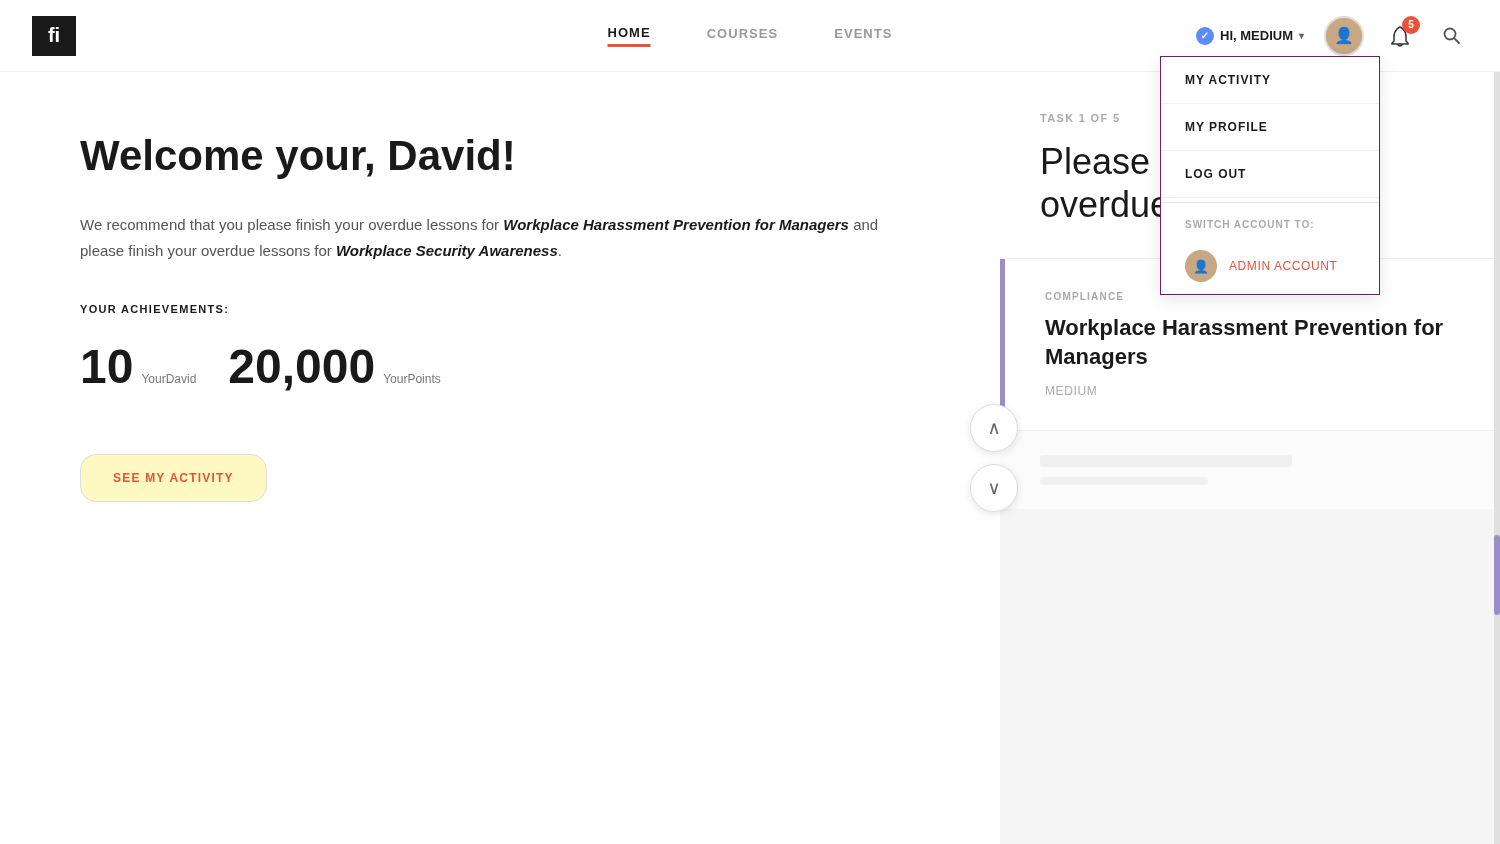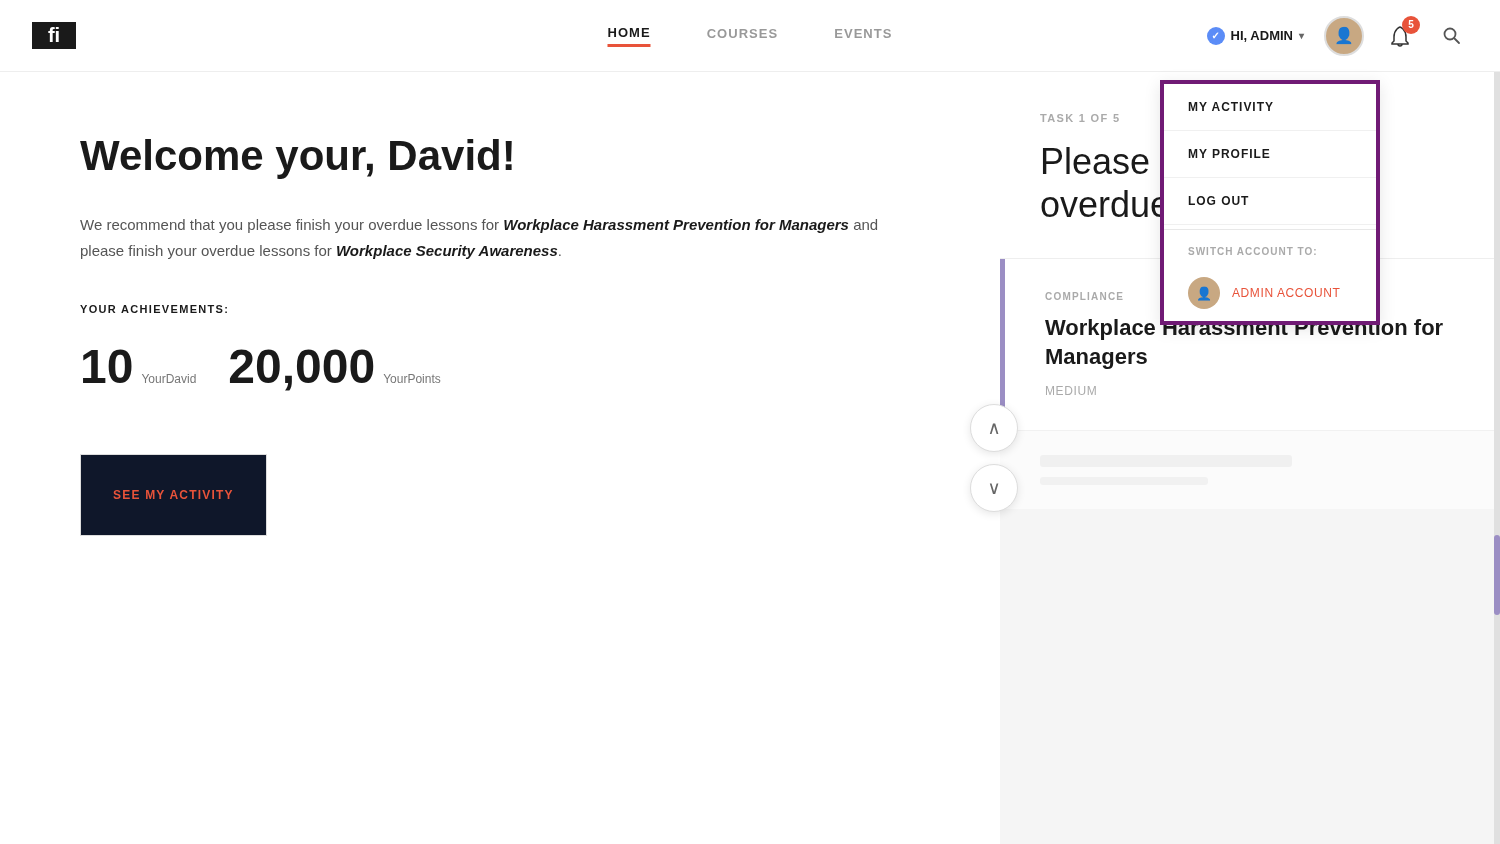"fi" .logo-box { height: 27px -> 40px }
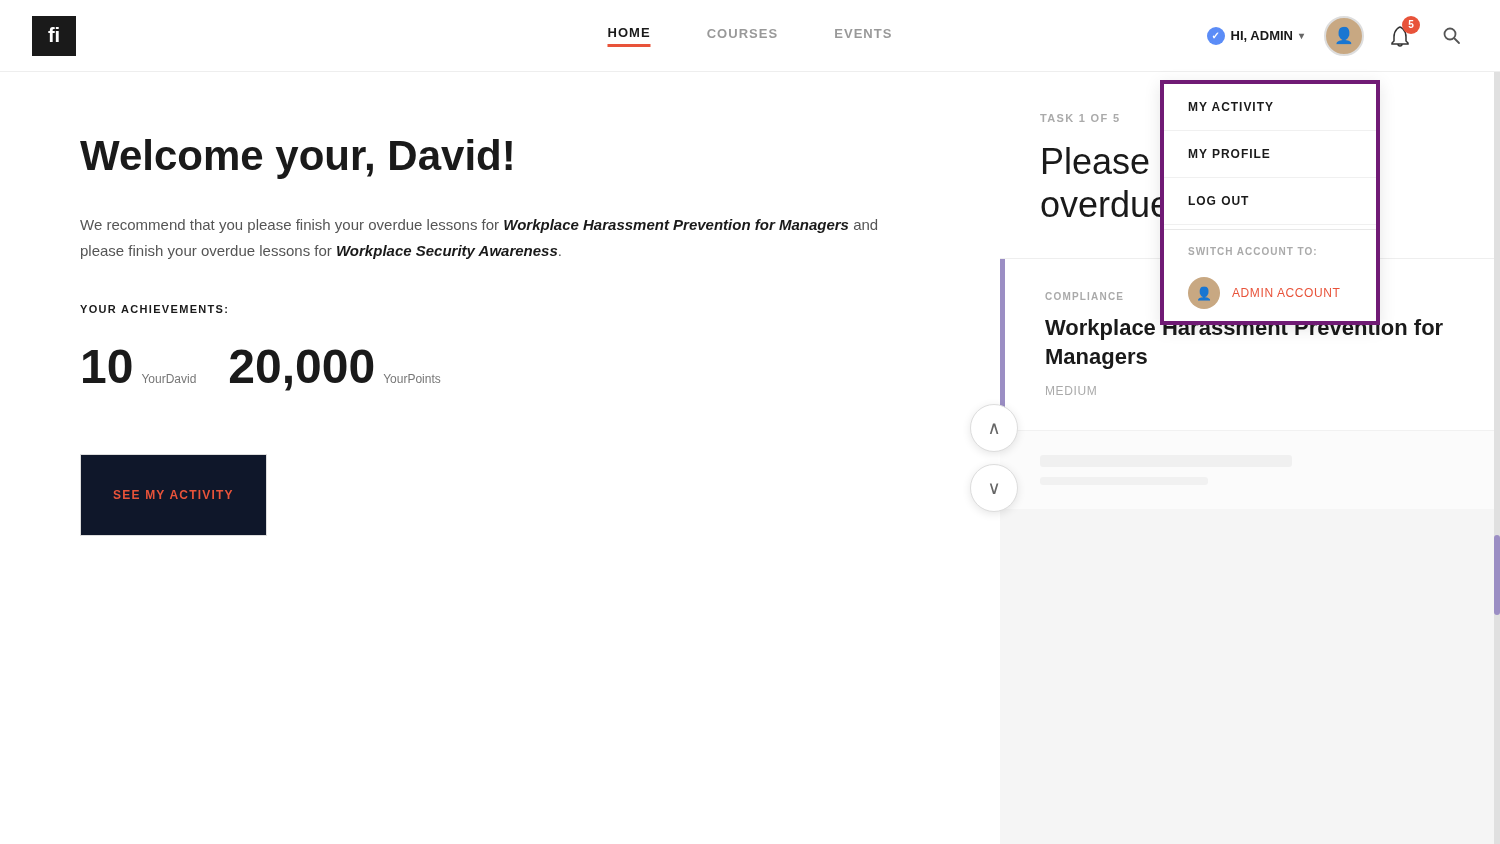"HI, ADMIN" span { text: ADMIN -> MEDIUM }
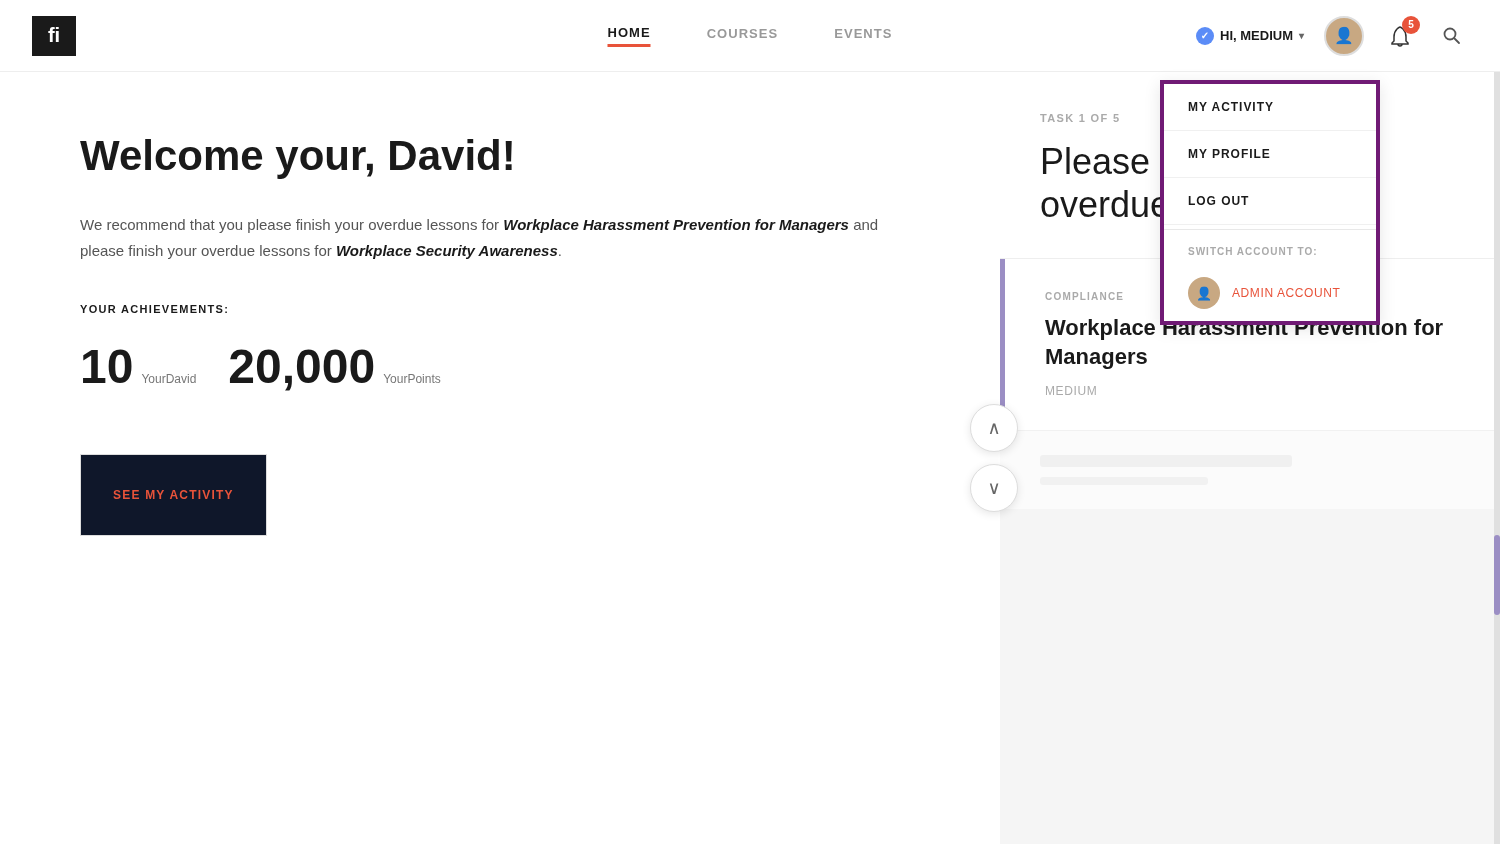"MY ACTIVITY" .dropdown-menu { border: 4px solid #701a75 -> 1px solid #701a75; top: 80px -> 56px }
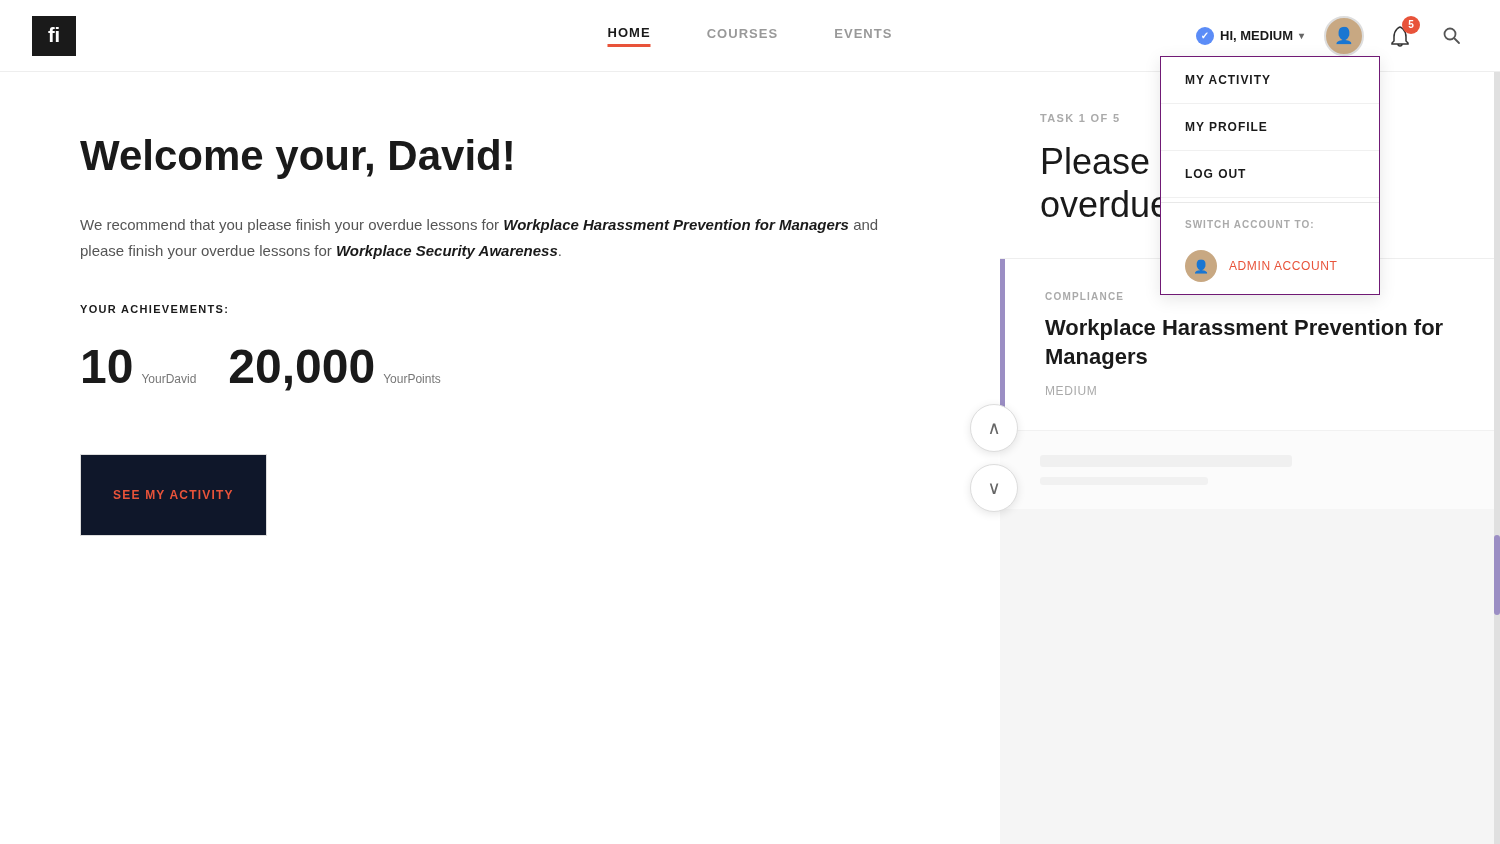"SEE MY ACTIVITY" .see-activity-btn { background: #0f172a -> #fef9c3; border-radius: 0 -> 16px; padding: 33px 32px -> 16px 32px }
